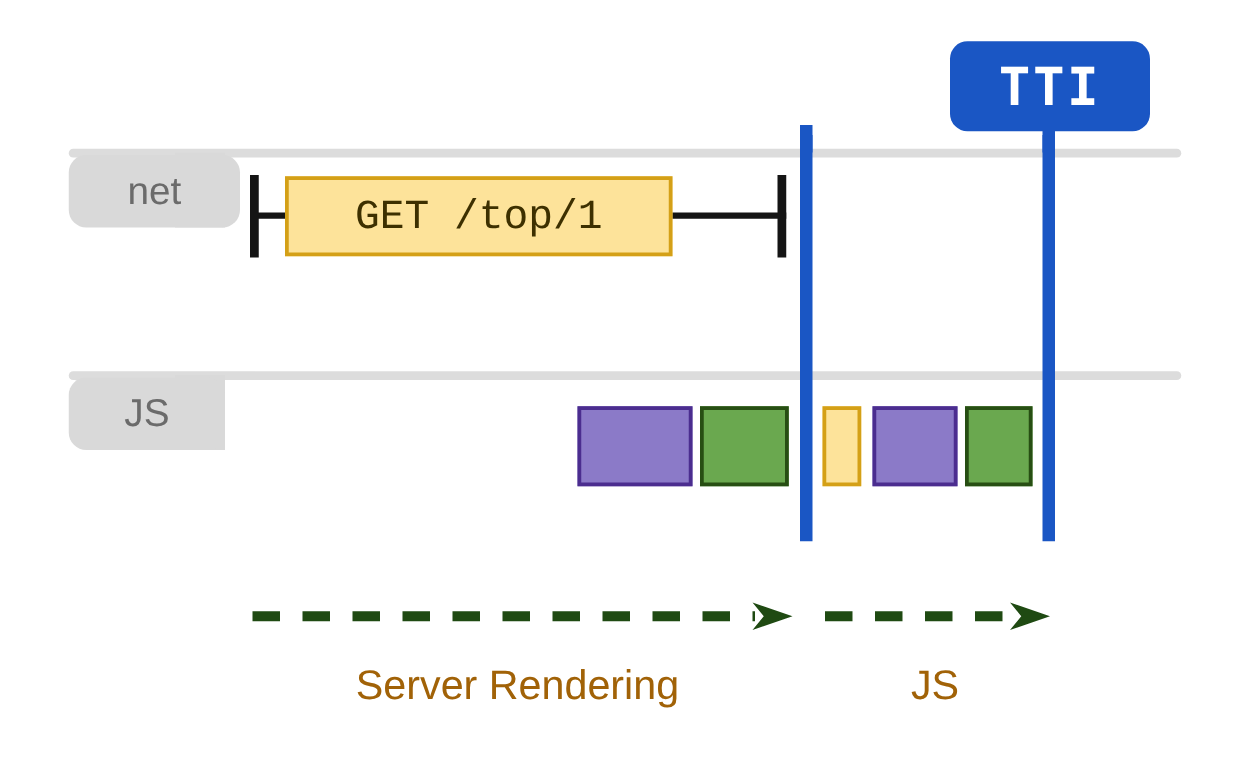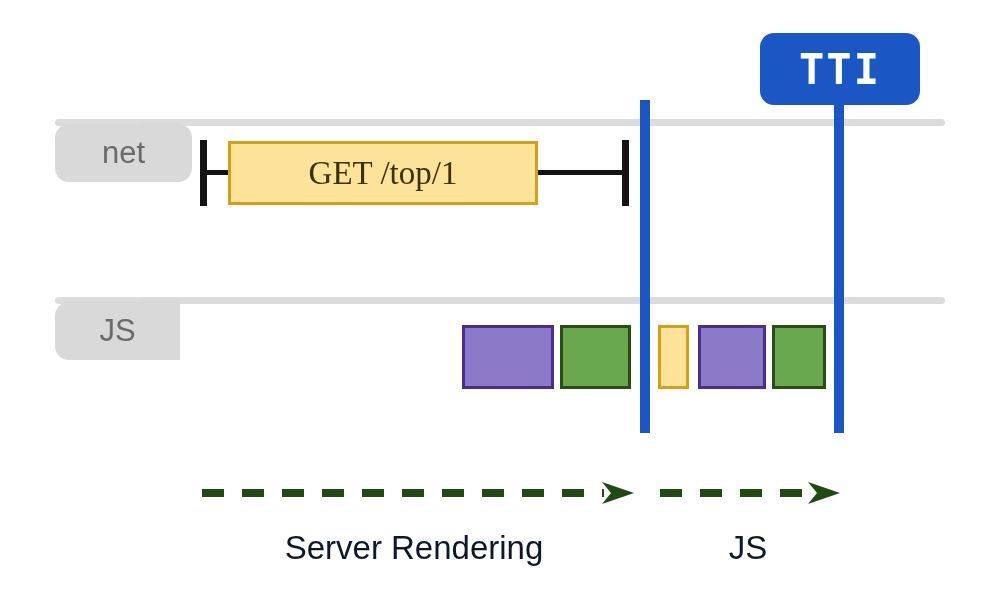"GET /top/1" .net-box { font-family: Liberation Serif, serif -> Liberation Mono, monospace }
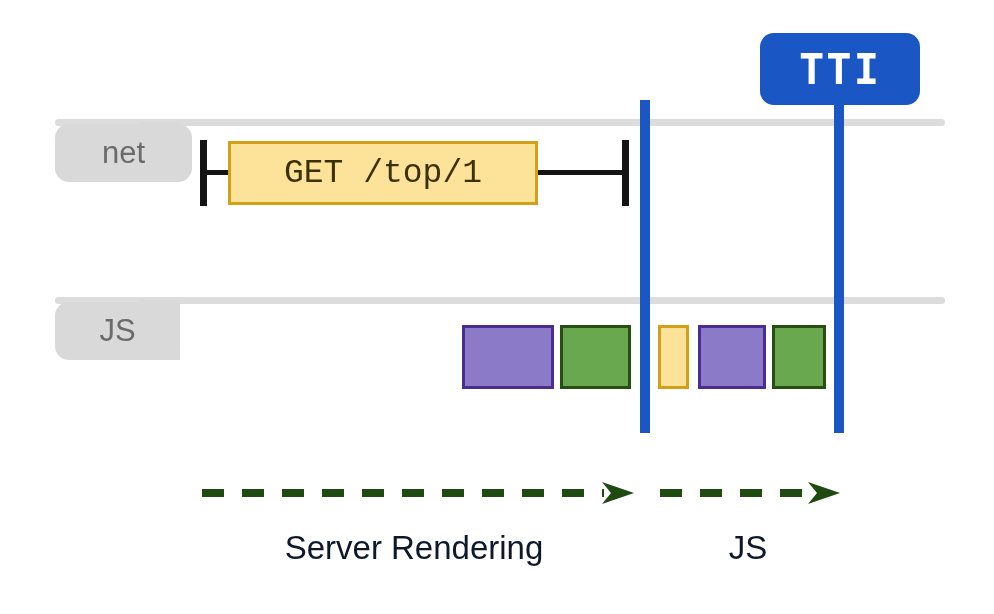"Server Rendering" .anno-label { color: #0f172a -> #a16207 }
